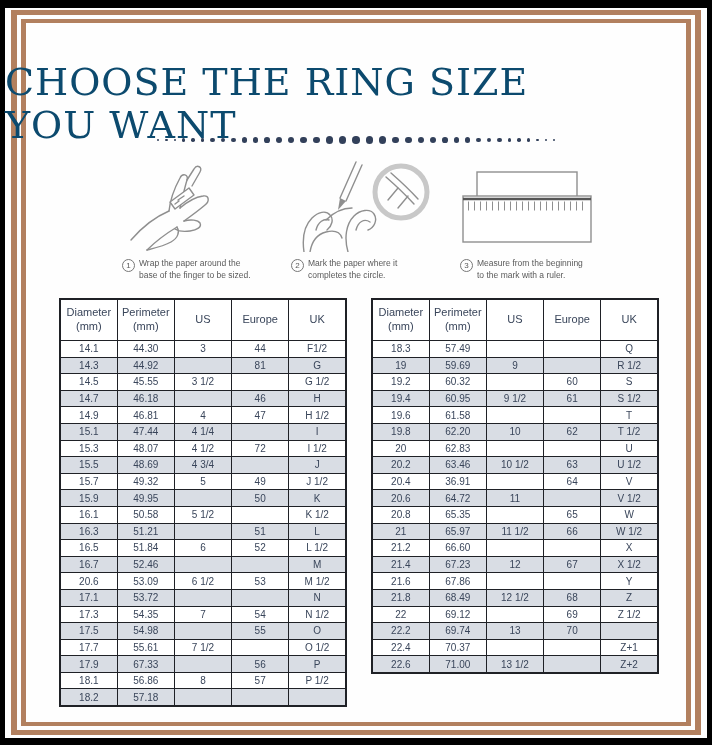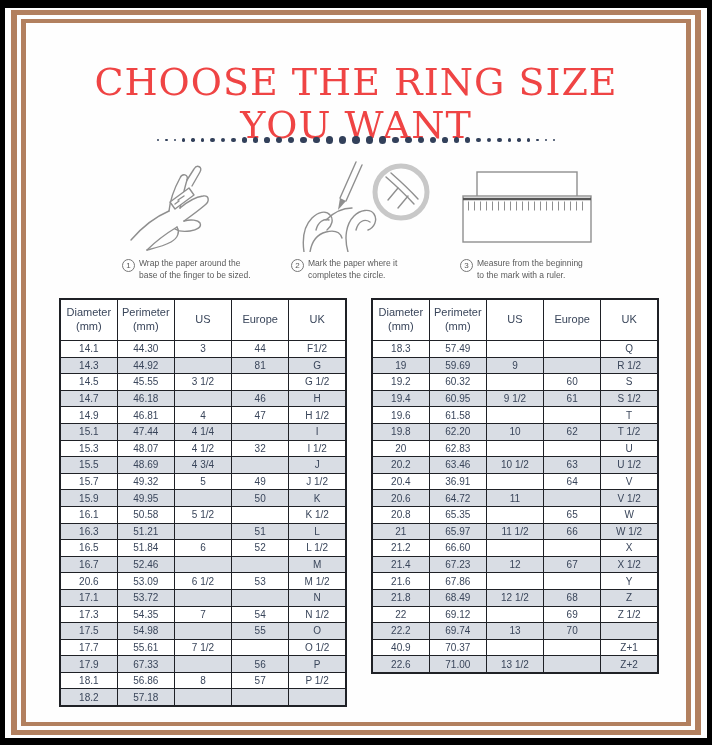"CHOOSE THE RING SIZE" .title { color: #ef4444 -> #0c4a6e; text-align: center -> none }
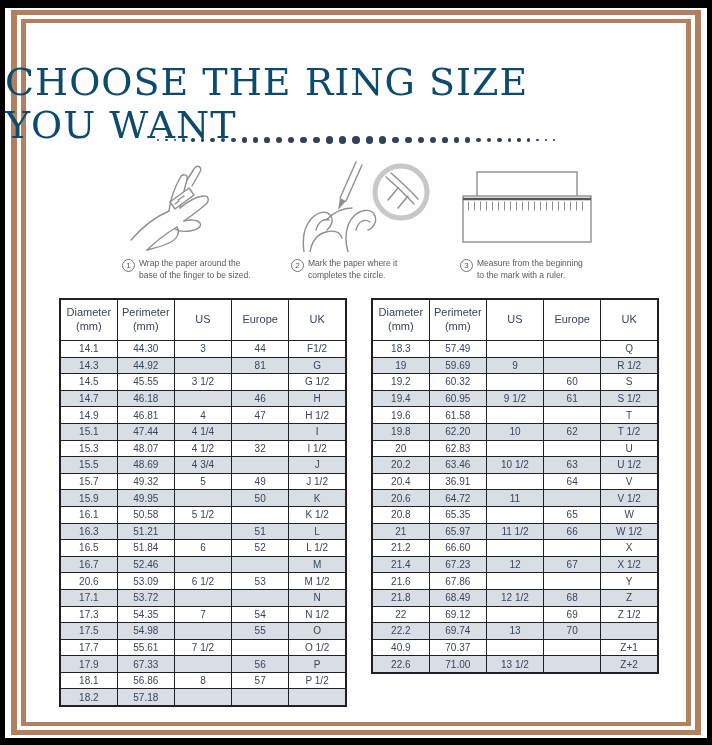"32" td { text: 32 -> 72 }
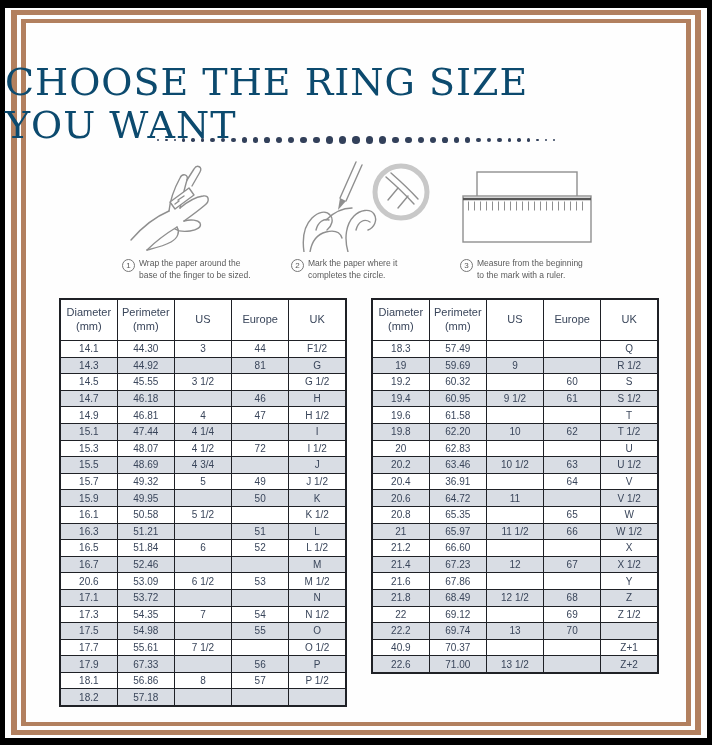"40.9" td { text: 40.9 -> 22.4 }
